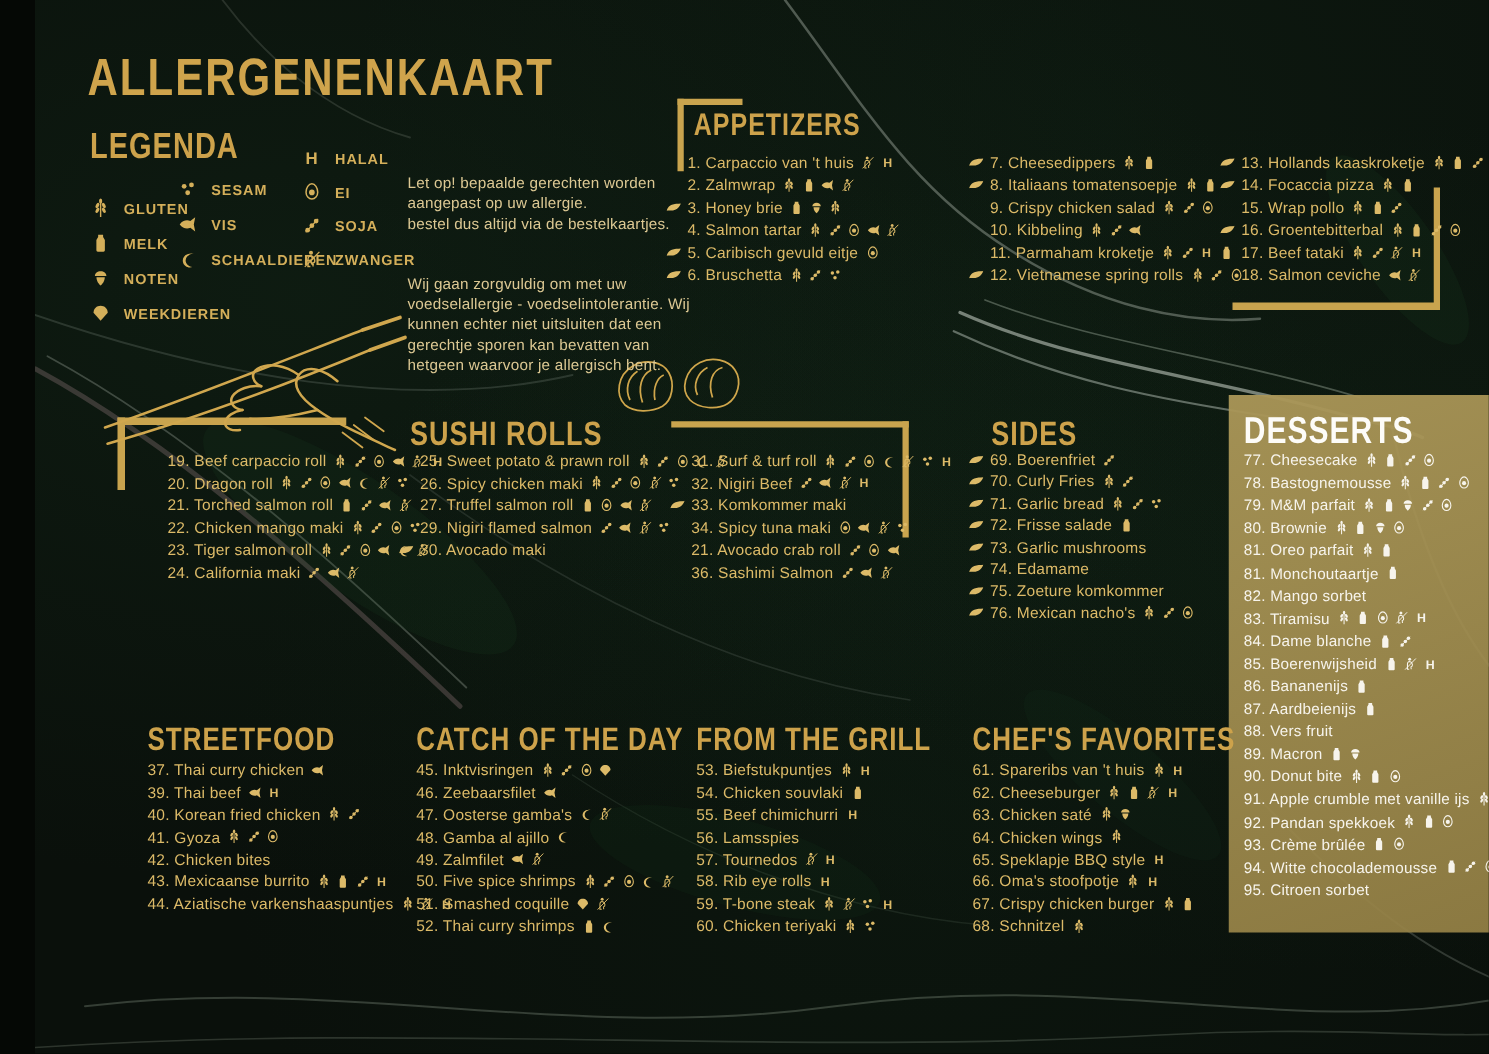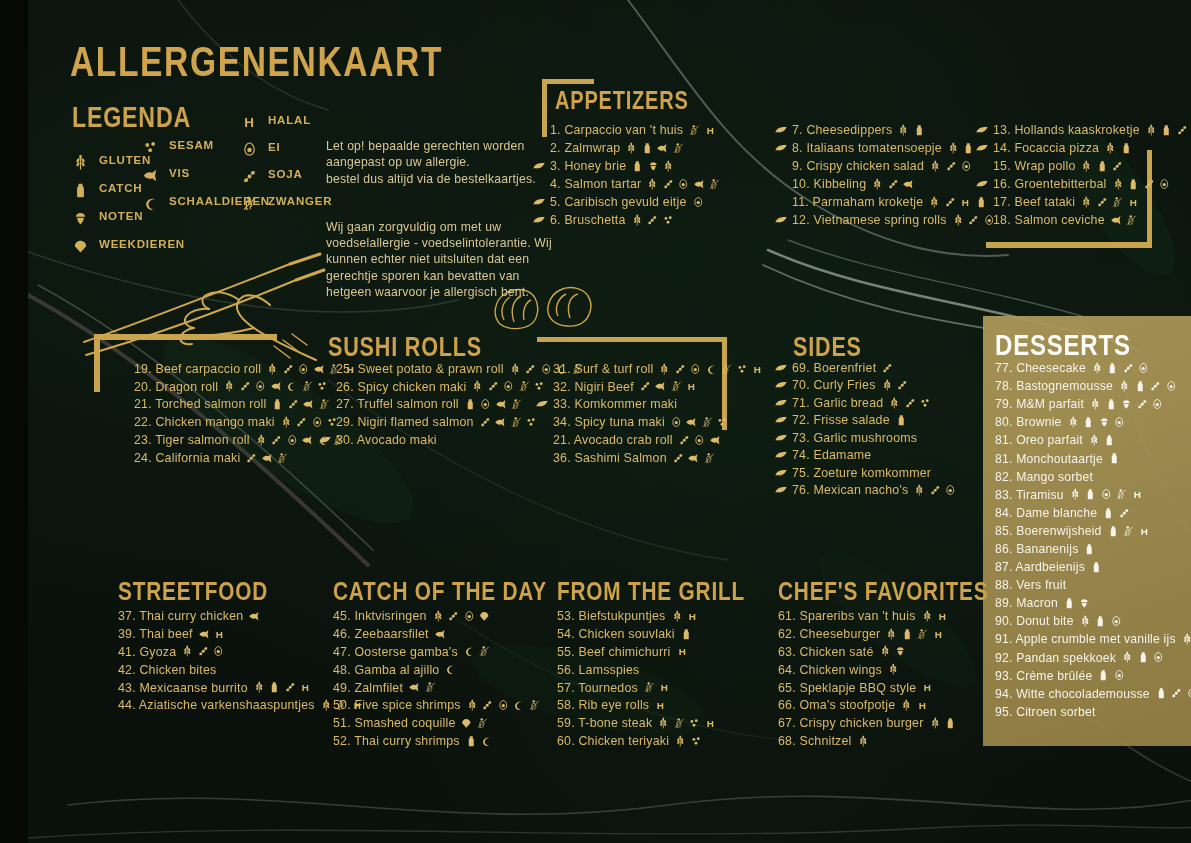"HALAL" .lg-row { align-items: none -> center }
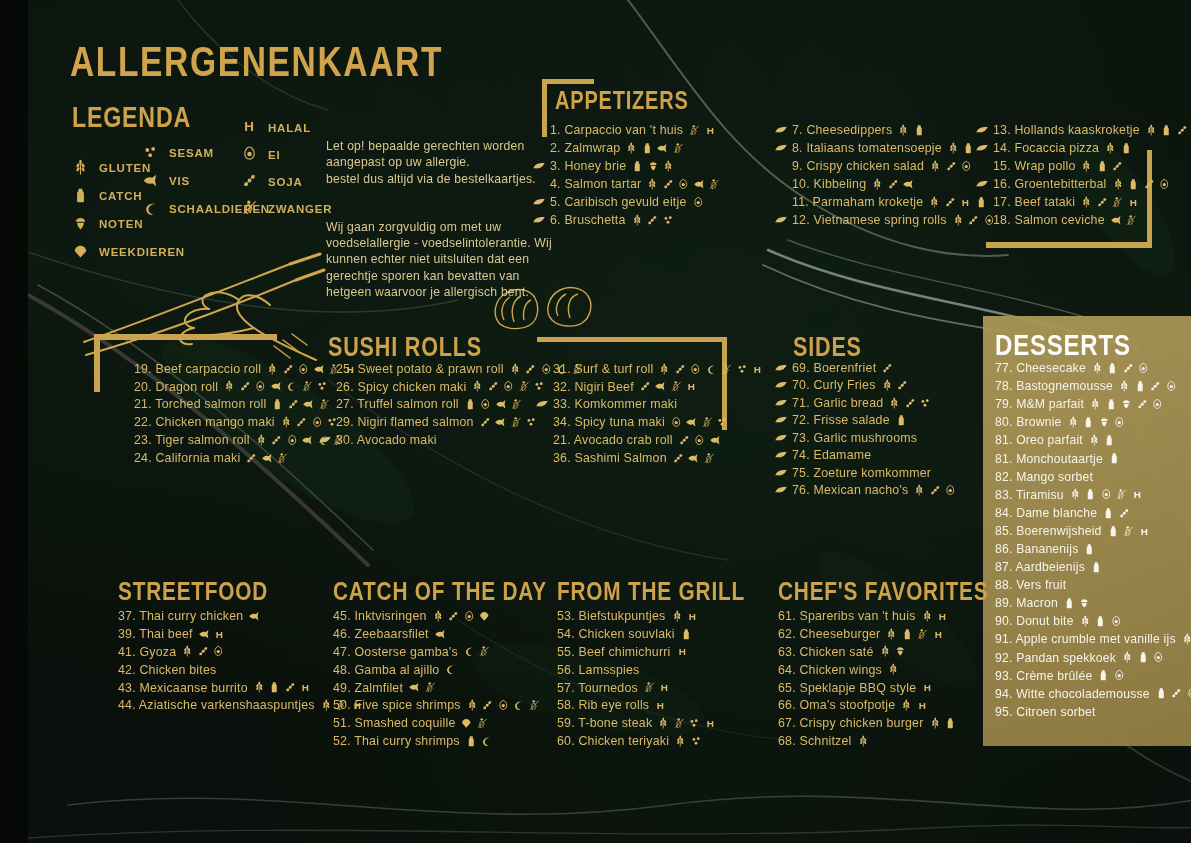"CATCH" span.lg-label { text: CATCH -> MELK }
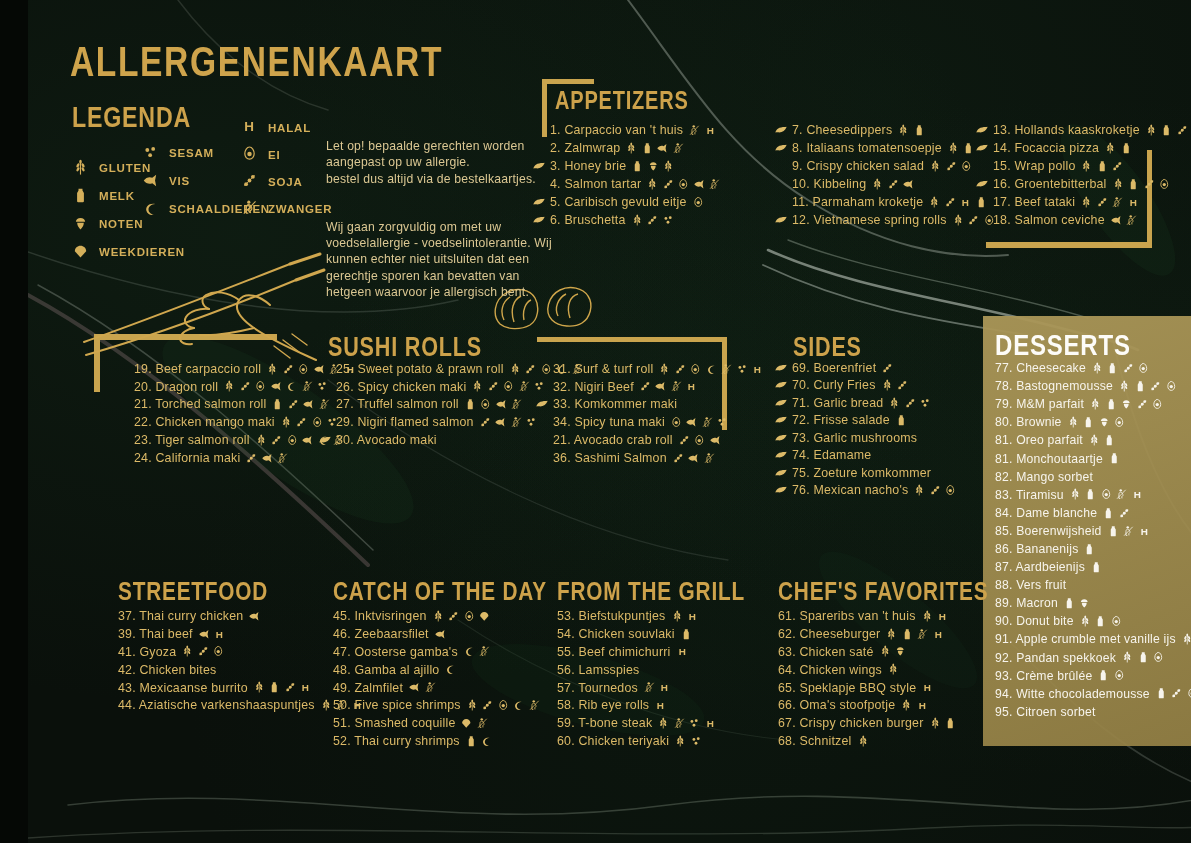"40. Korean fried chicken" div.mi { html: none -> <div> <span>40. Korean fried chicken</span> <span> <svg> <use></use> </svg> <svg> <use></use> </svg> </span> </div> }
